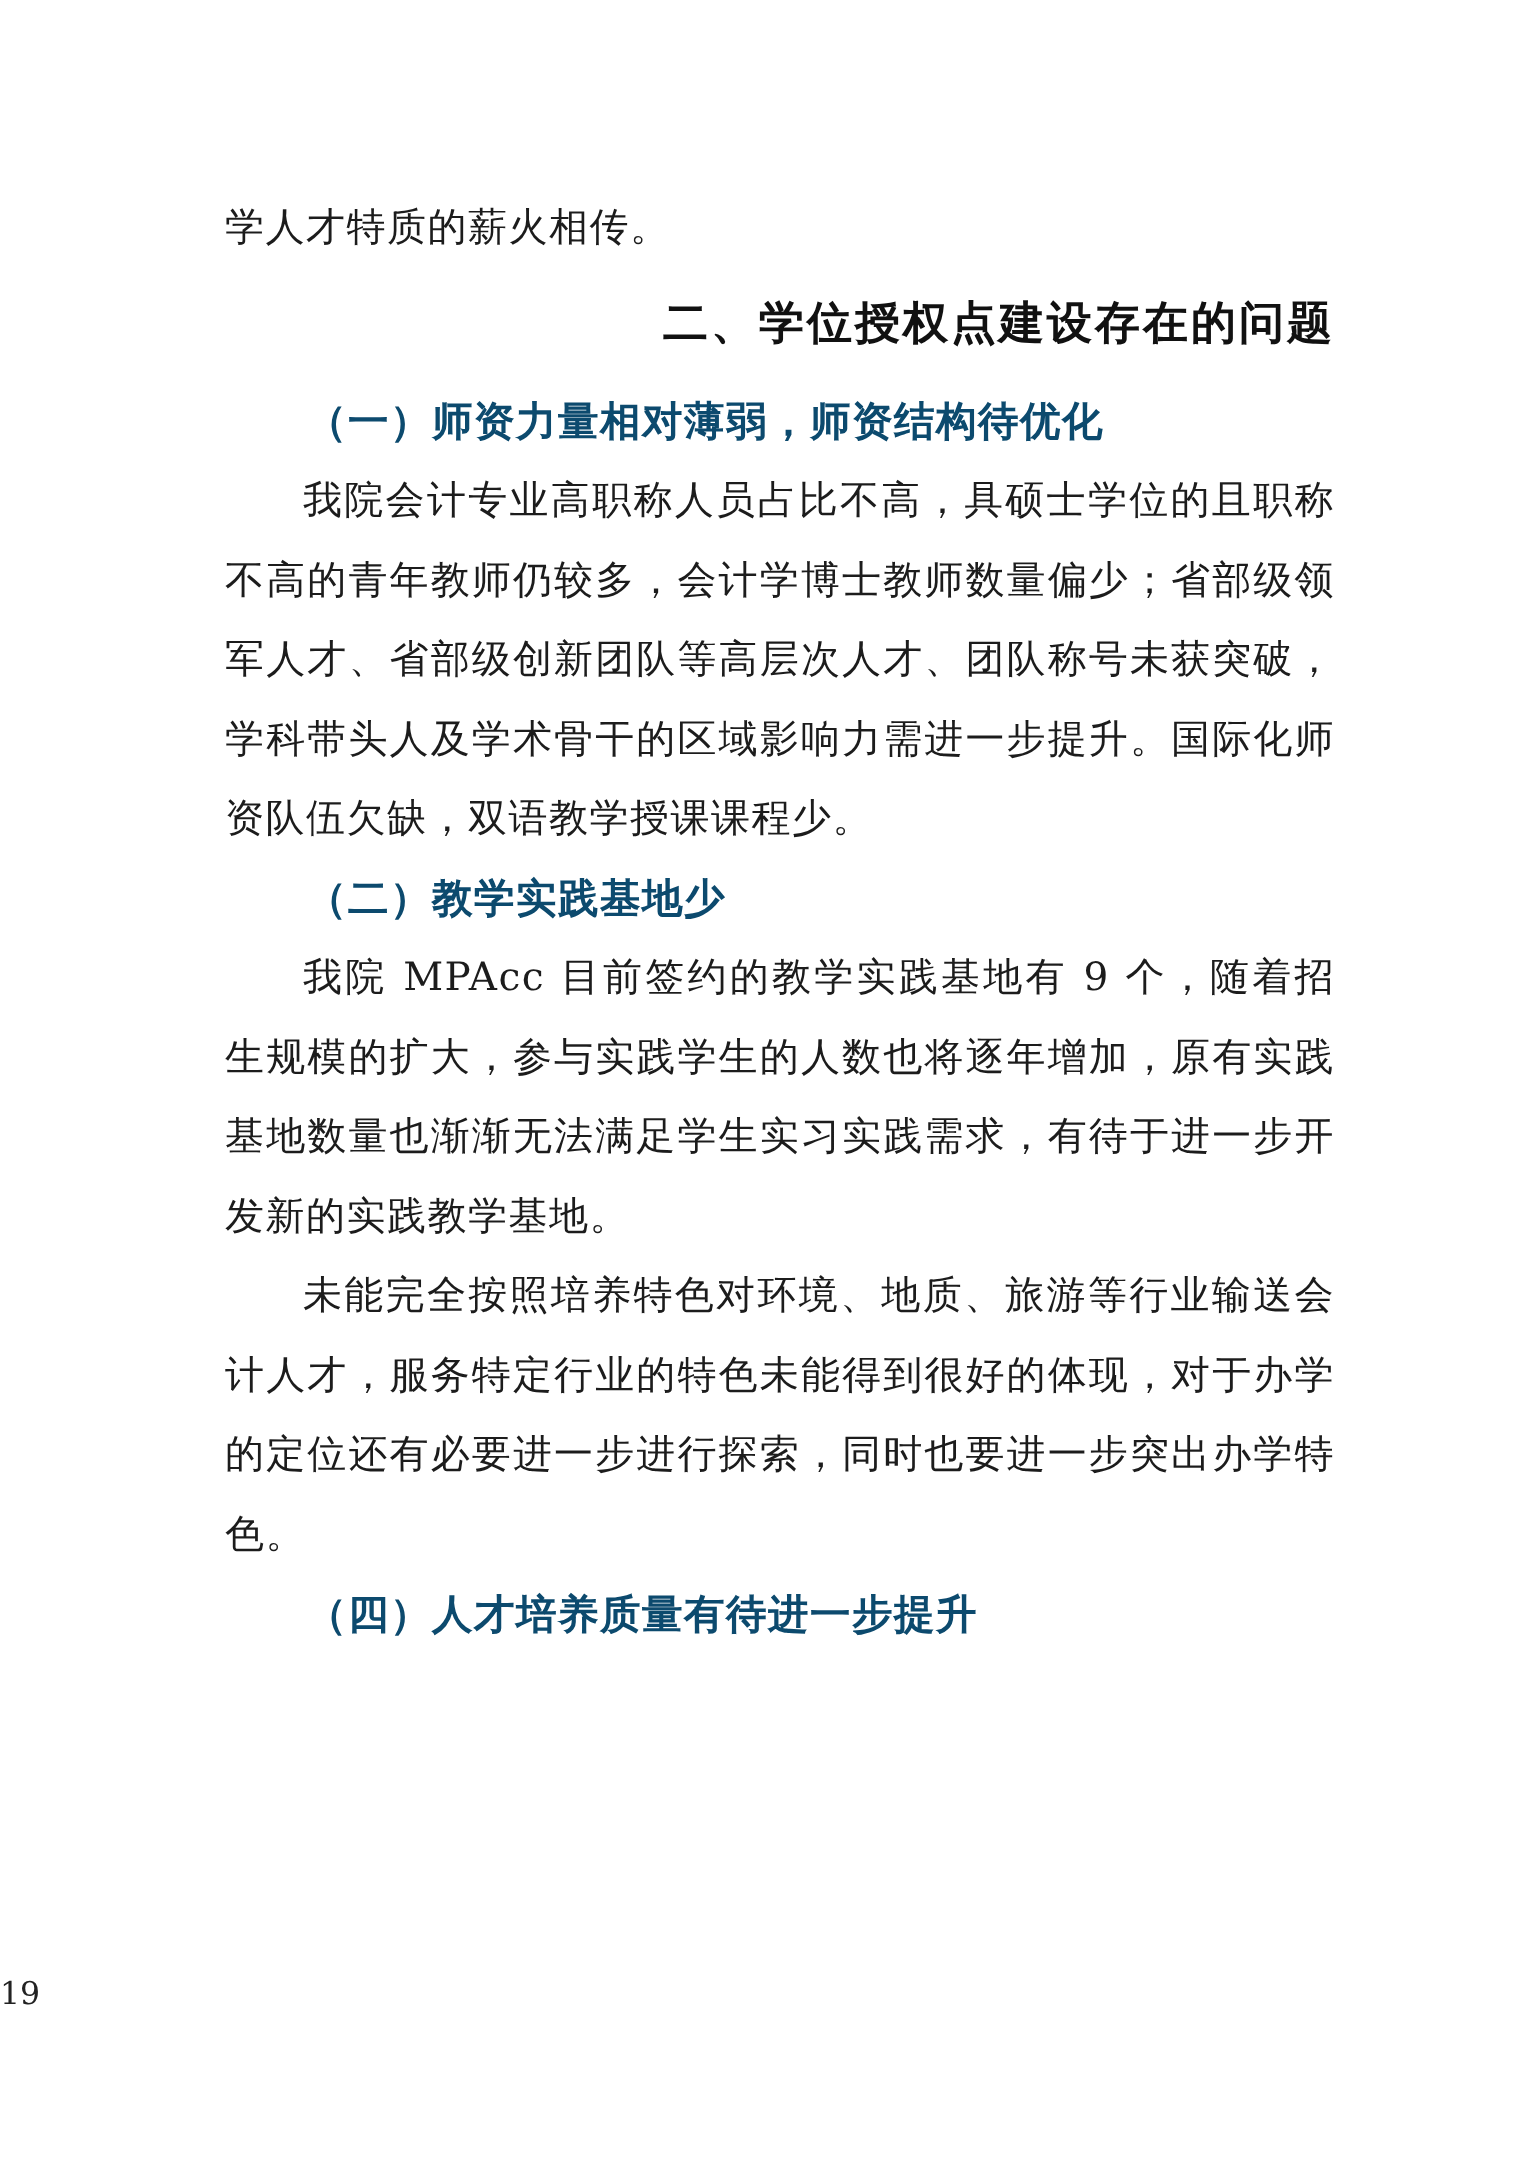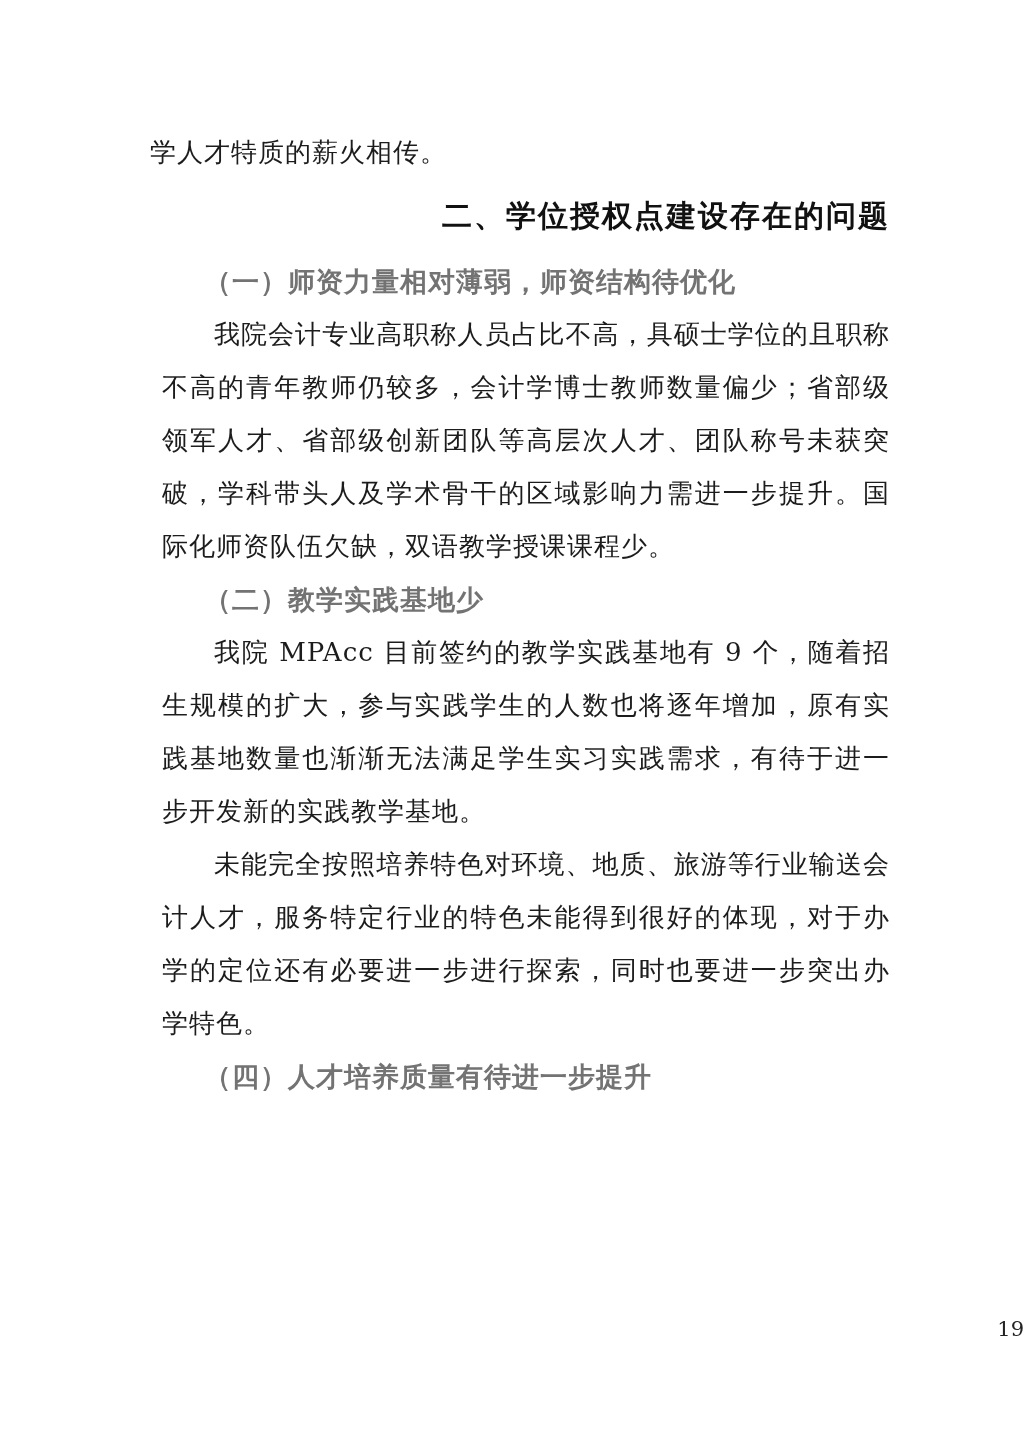"（一）师资力量相对薄弱，师资结构待优化" .section-title { color: #737373 -> #0c4a6e }
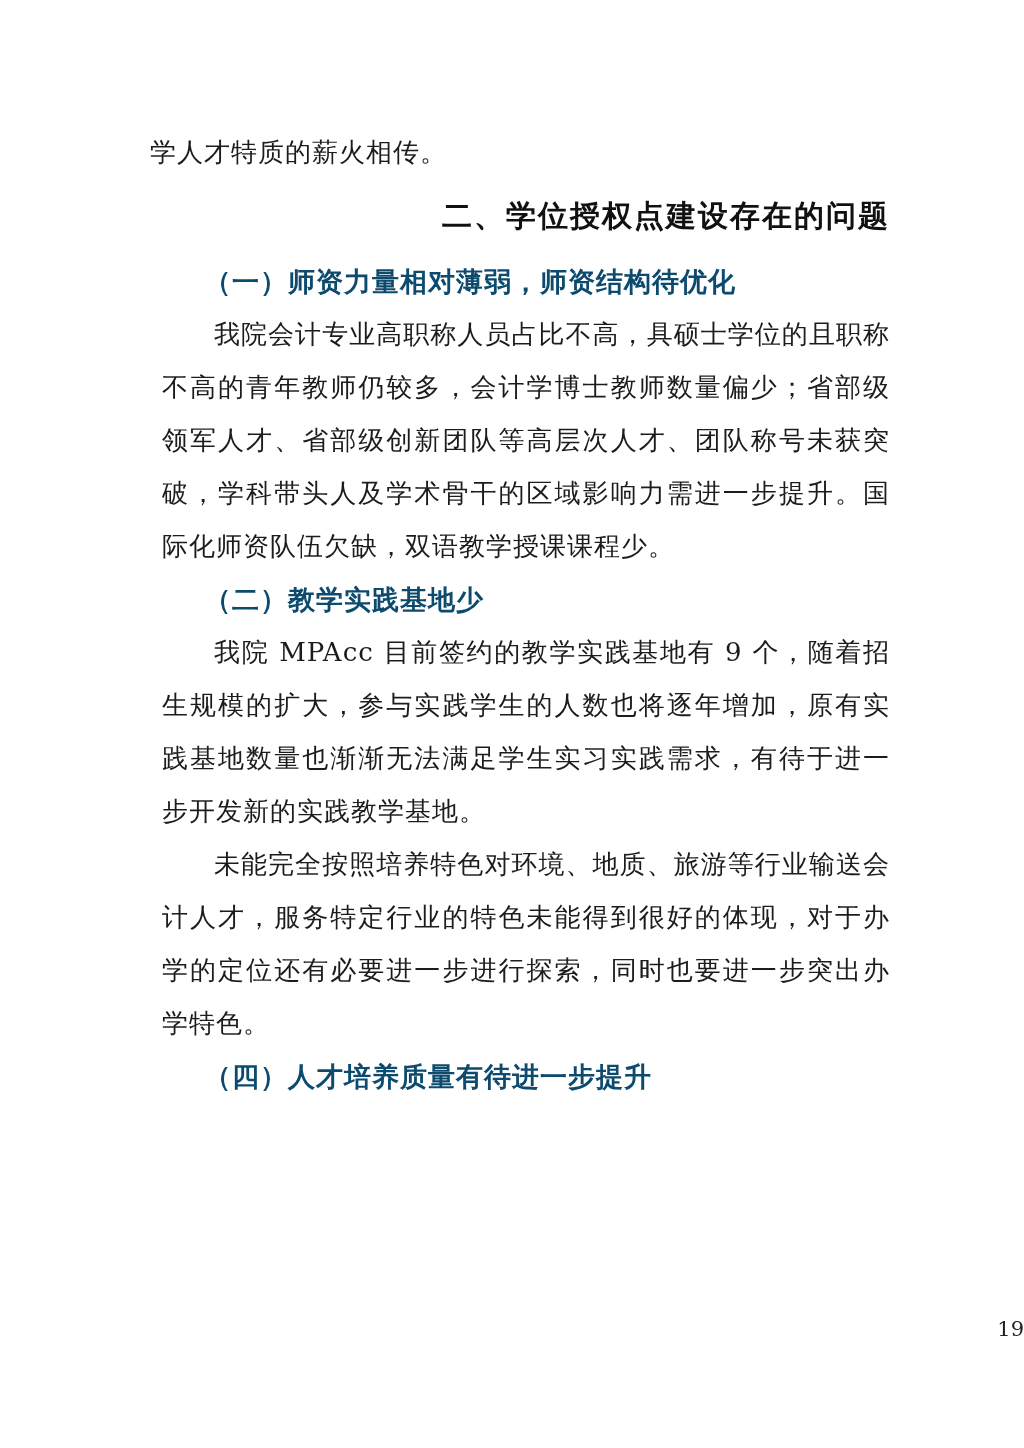"我院会计专业高职称人员占比不高，具硕士学位的且职称不高的青年教师仍较多，会计学博" .indent { margin-left: 12px -> none }
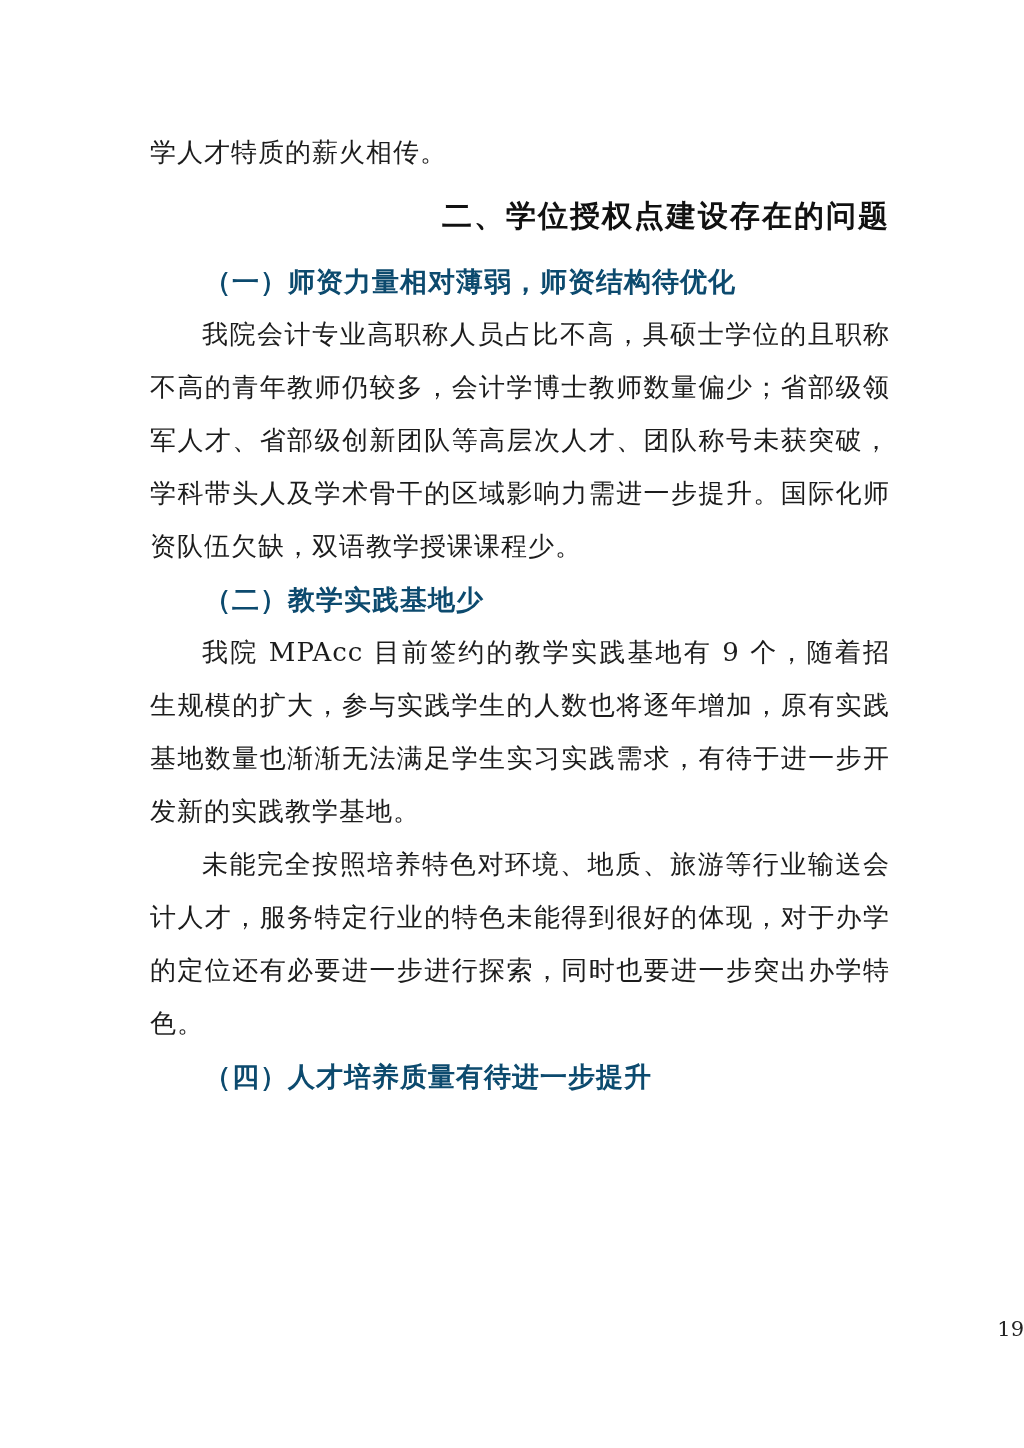"19" .page-number { text-align: right -> left }
